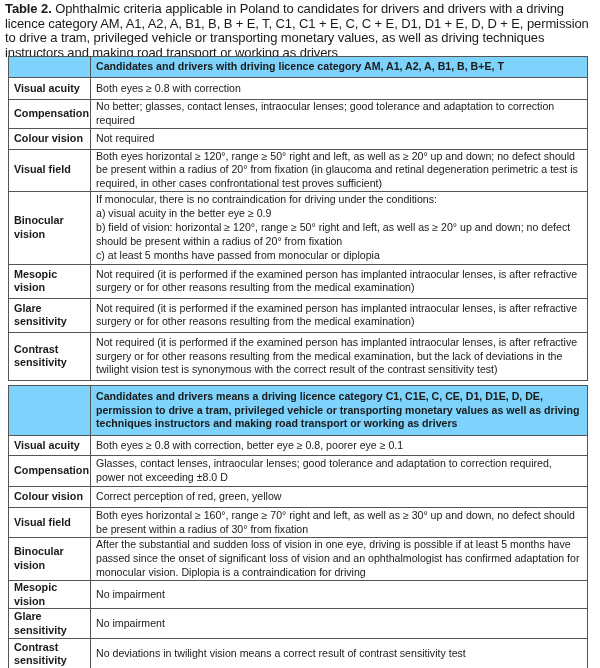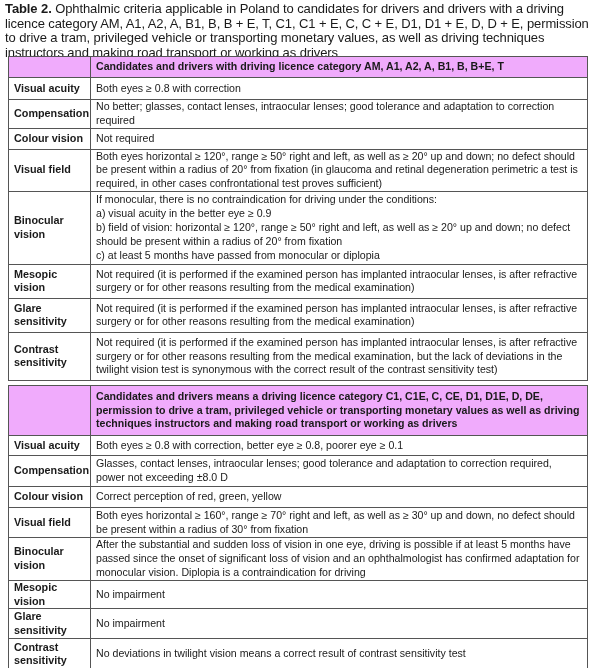"Candidates and drivers with driving" table.crit th { background: #f0abfc -> #7dd3fc }
